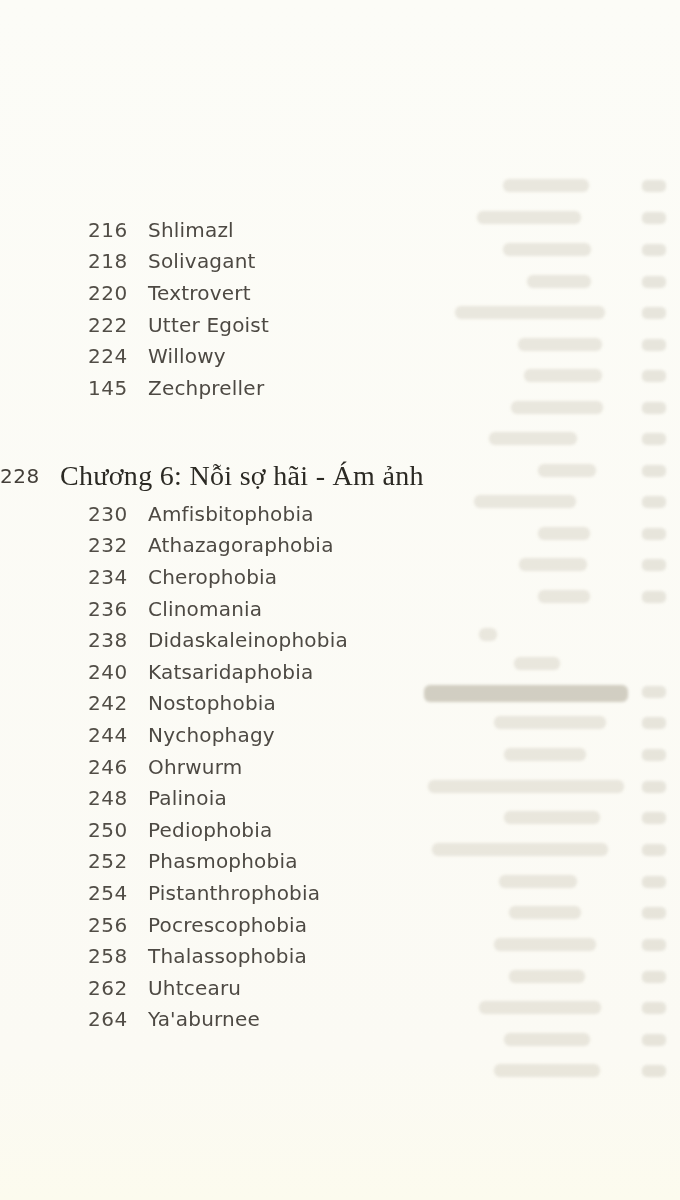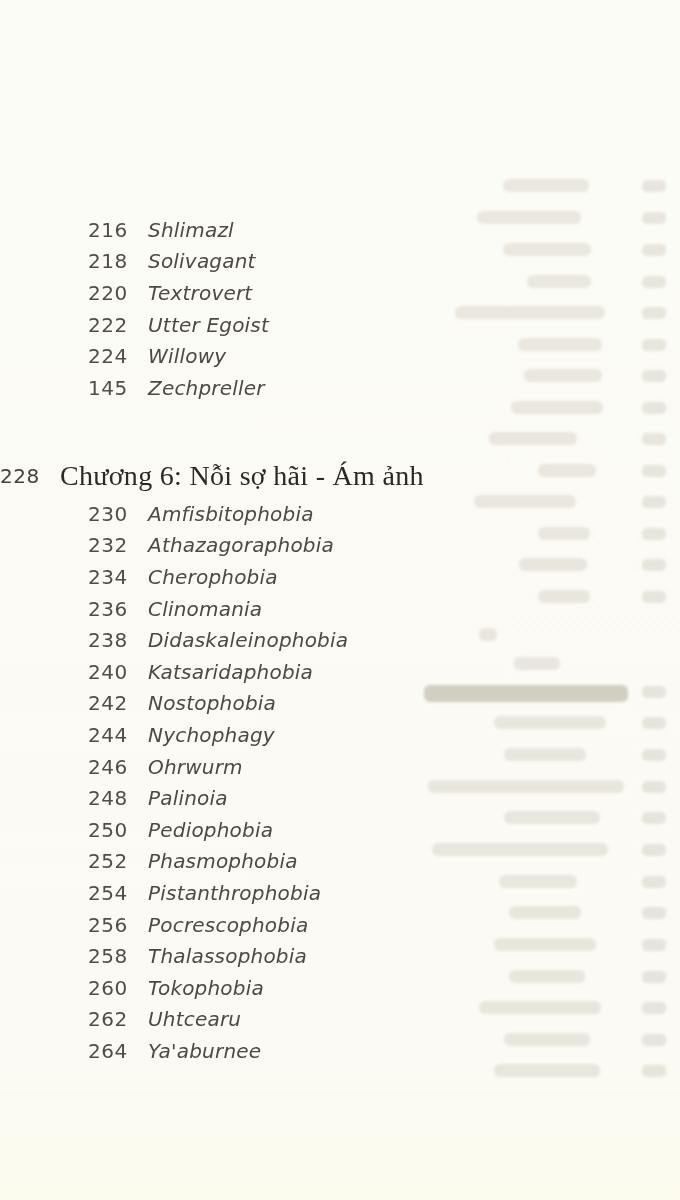"Shlimazl" .toc-row .title { font-style: italic -> none }
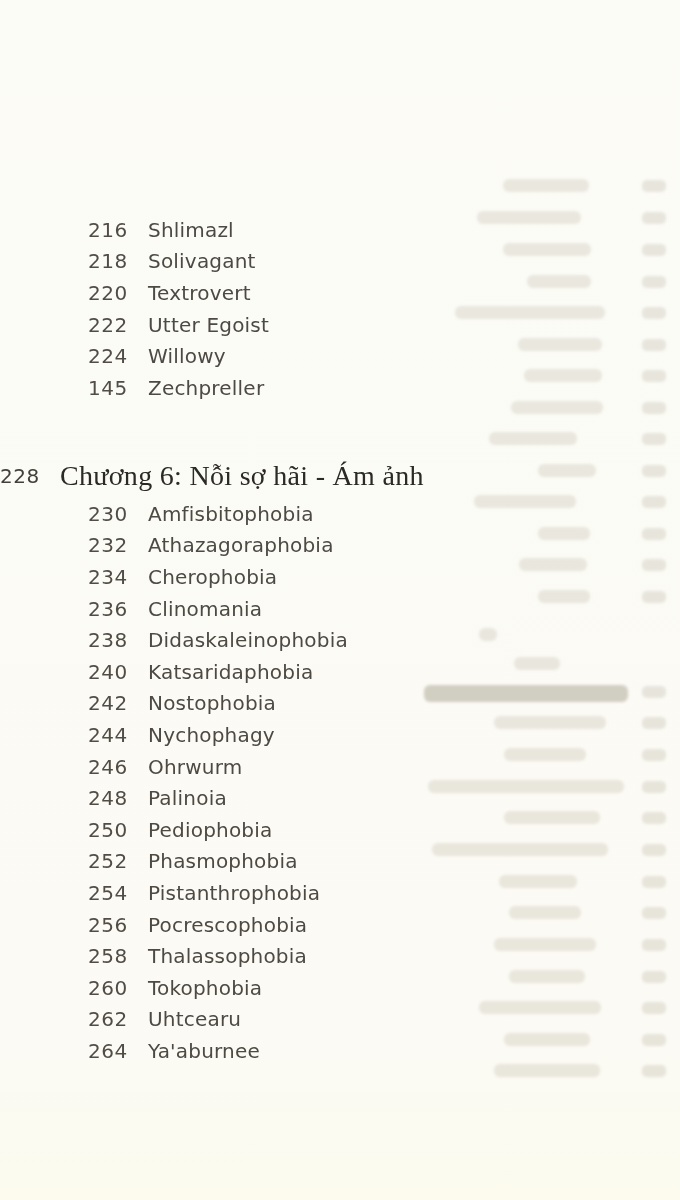"260" li.toc-row { html: <li> <span>260</span> <span>Tokophobia</span> </li> -> none }
